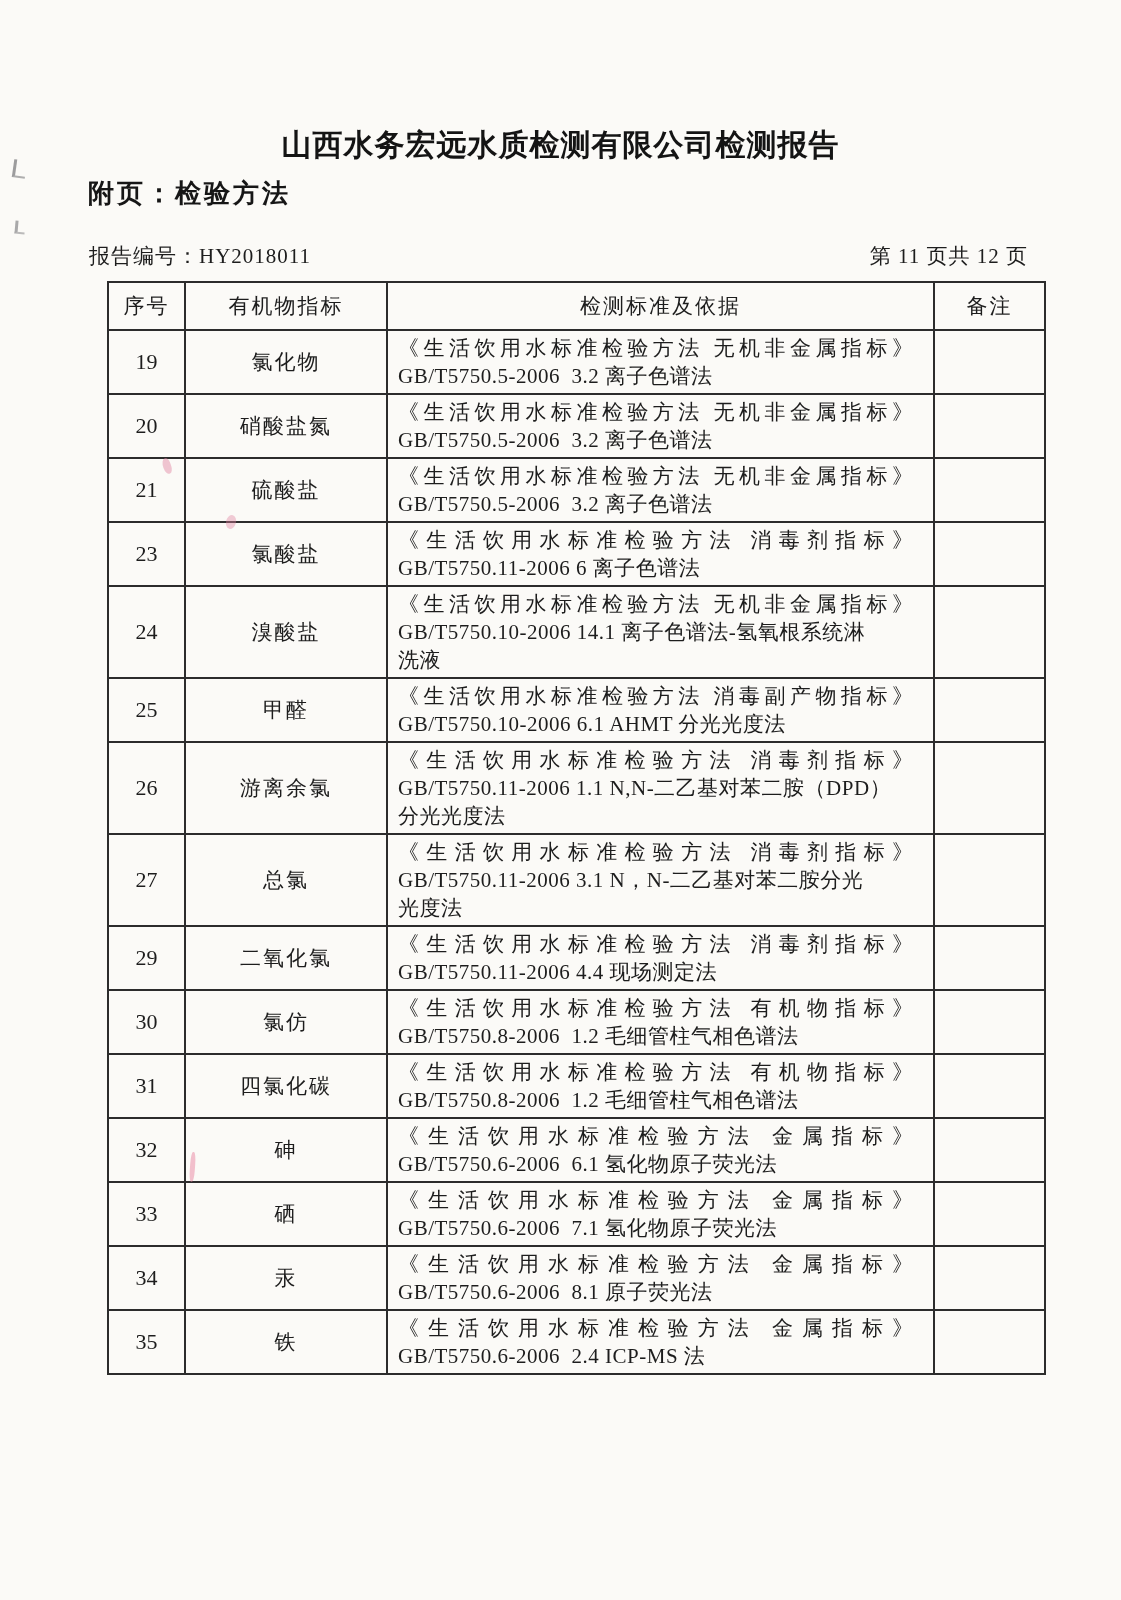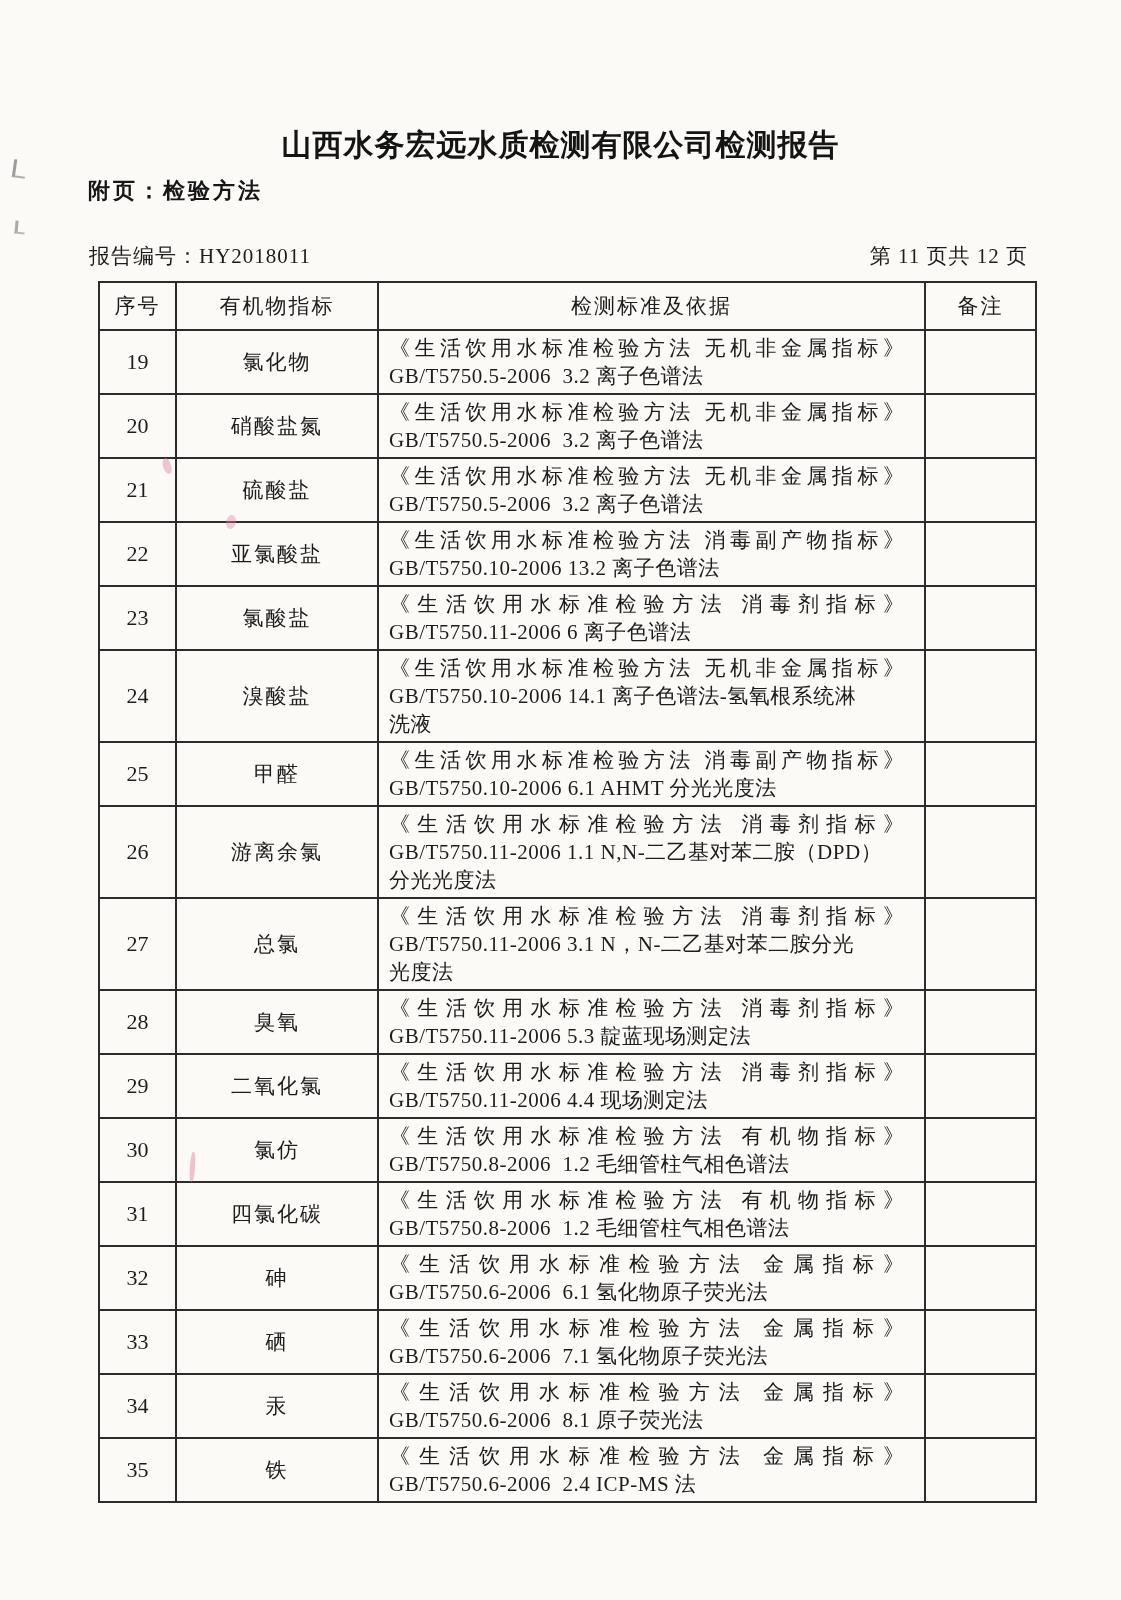"附页：检验方法" .attachment-heading { font-size: 22px -> 26px }
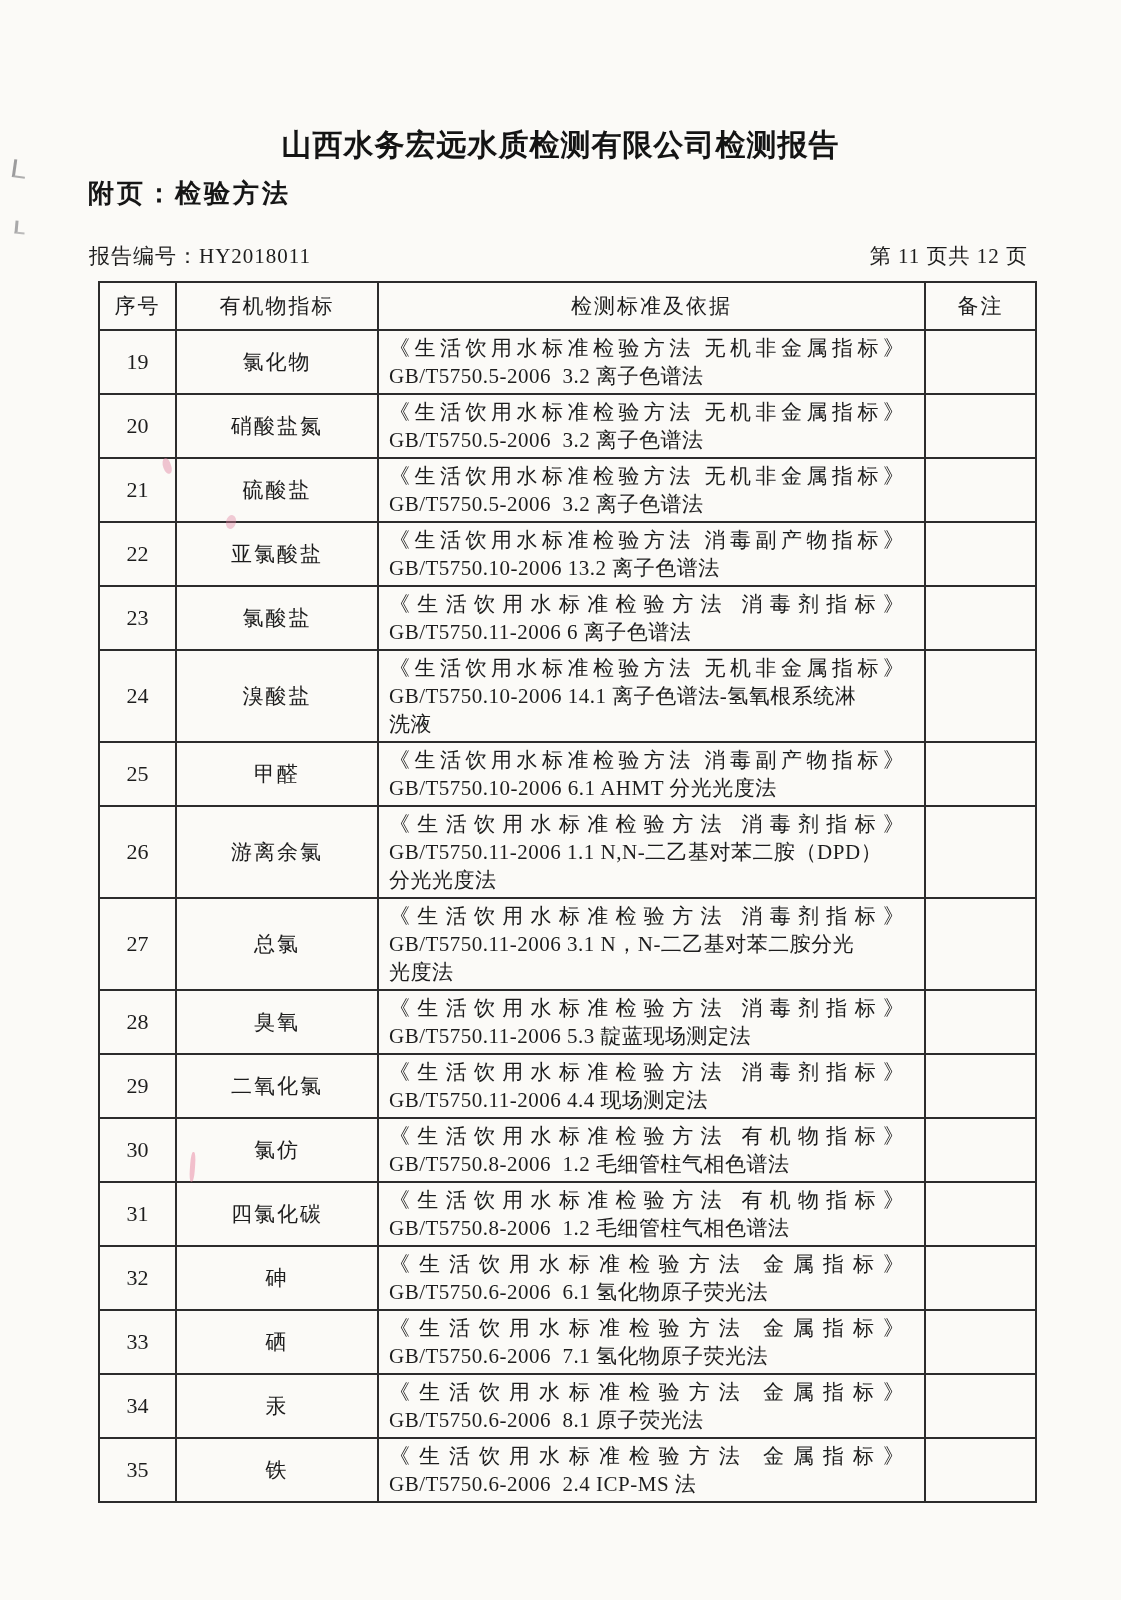"序号" table.methods { left: 98px -> 107px }
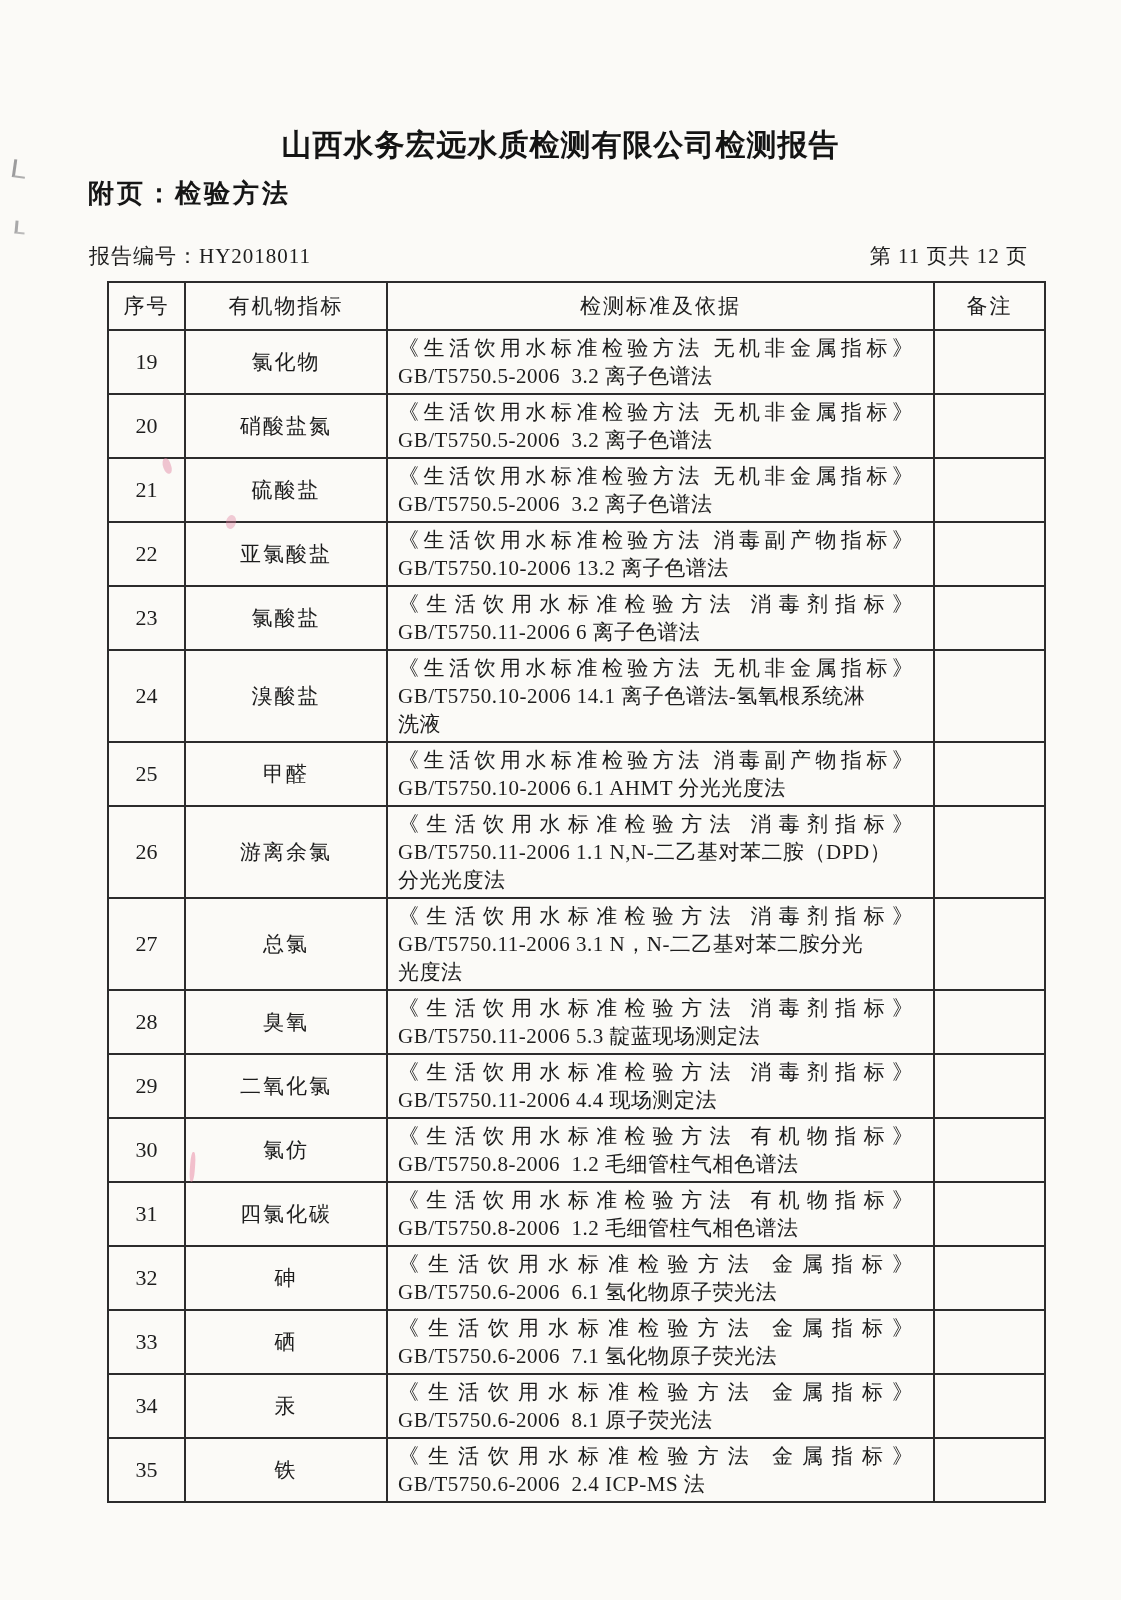"22" tr { html: <tr> <td>22</td> <td>亚氯酸盐</td> <td> <div>《生活饮用水标准检验方法 消毒副产物指标》</div> <div>GB/T5750.10-2006 13.2 离子色谱法</div> </td> <td></td> </tr> -> none }
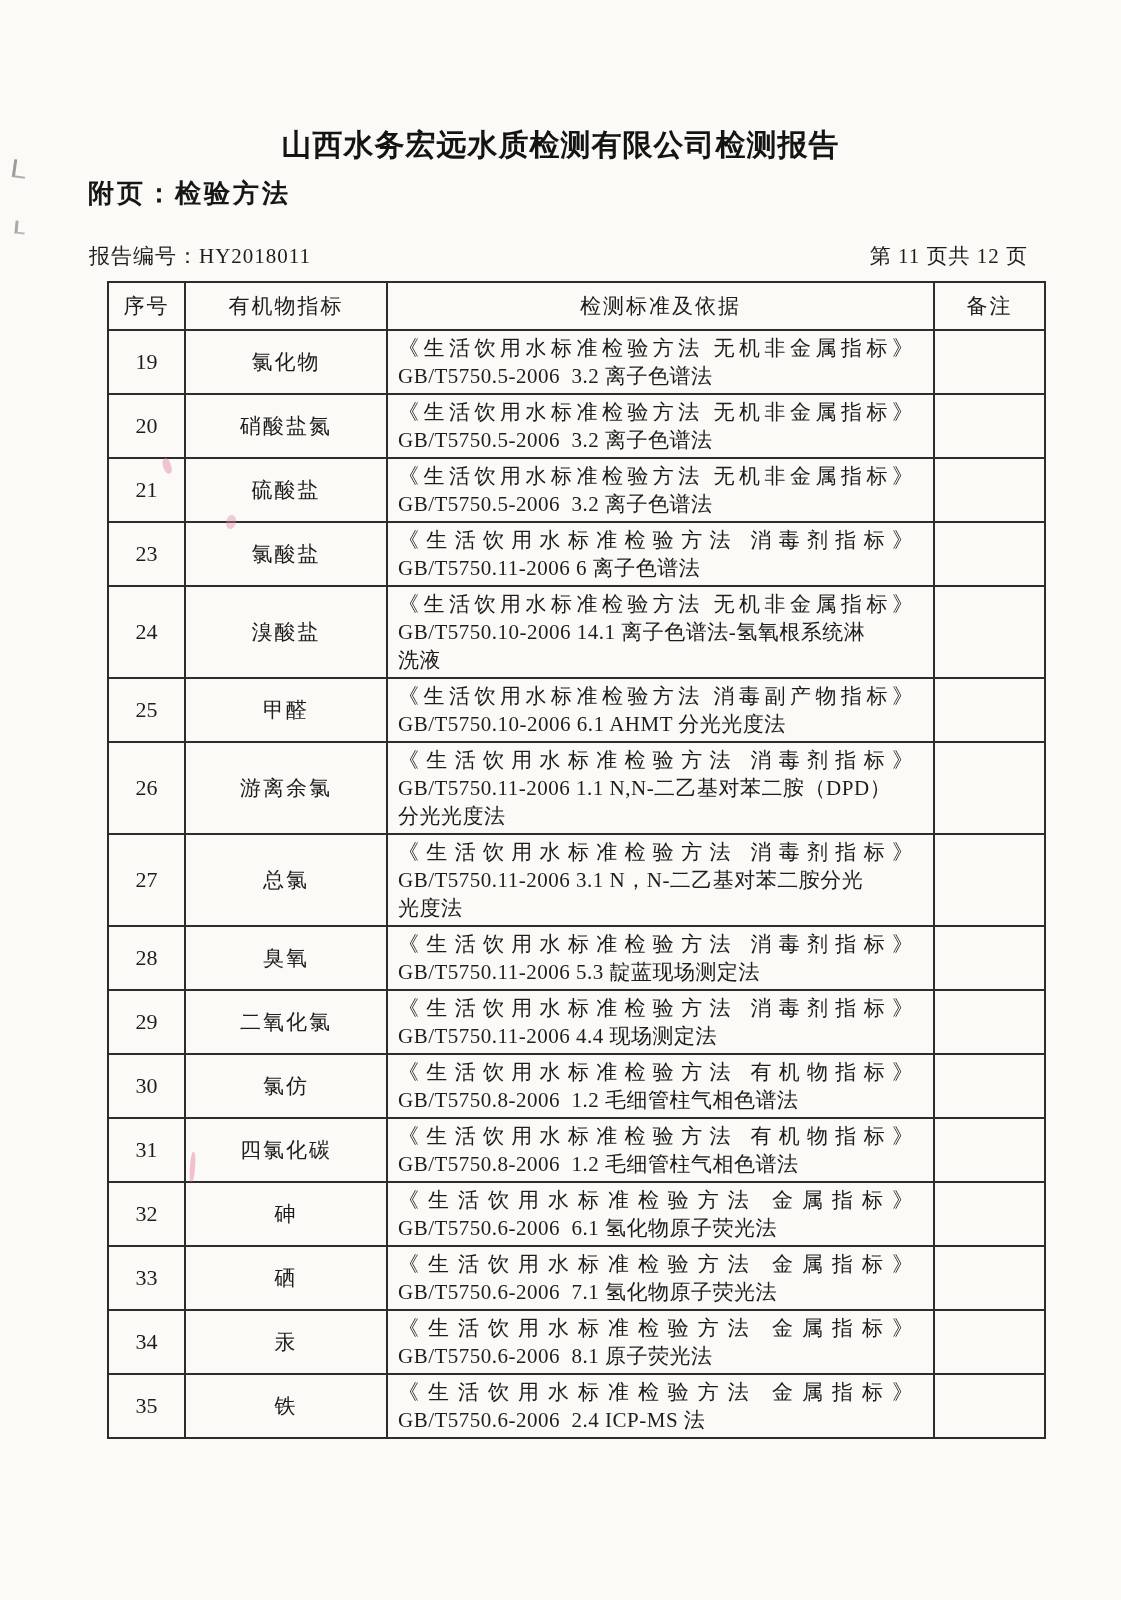"28" tr { html: <tr> <td>28</td> <td>臭氧</td> <td> <div>《生活饮用水标准检验方法 消毒剂指标》</div> <div>GB/T5750.11-2006 5.3 靛蓝现场测定法</div> </td> <td></td> </tr> -> none }
